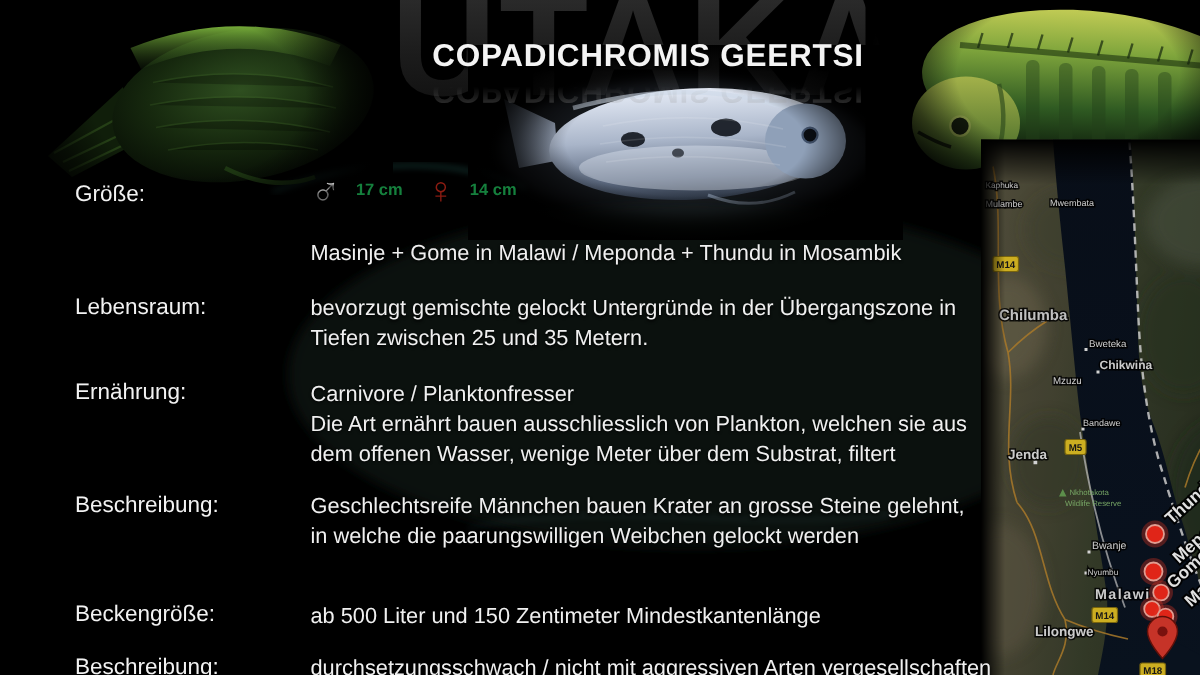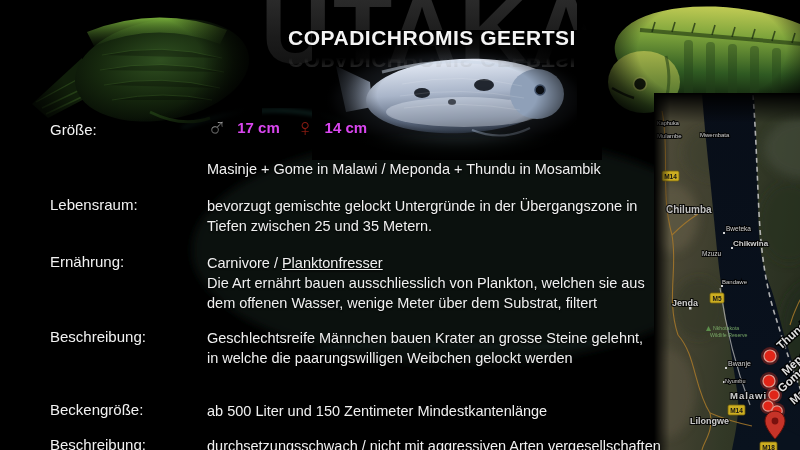"17 cm" .cm { color: #d946ef -> #15803d; font-size: 15px -> 11px }
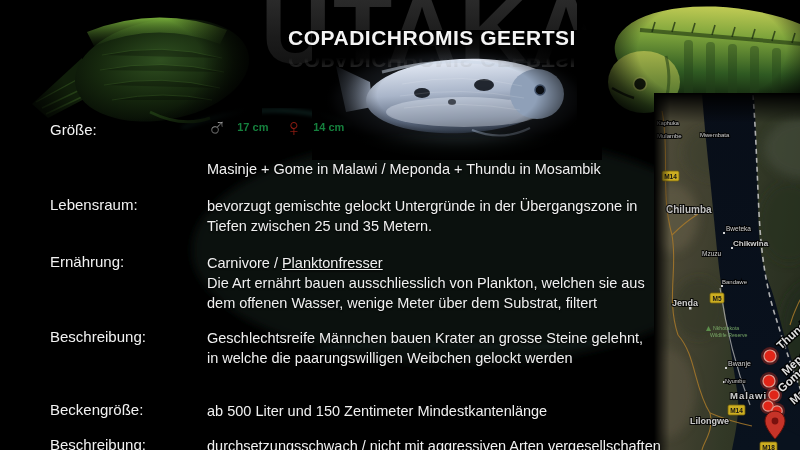"Planktonfresser" .u { text-decoration: underline -> none }
